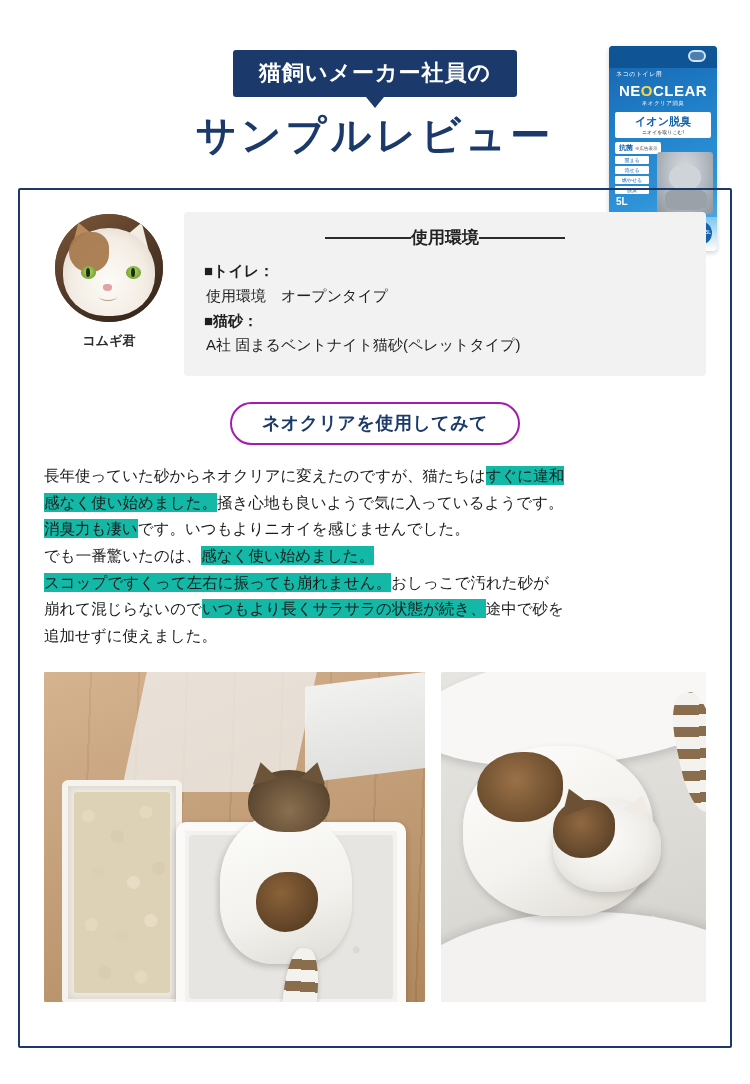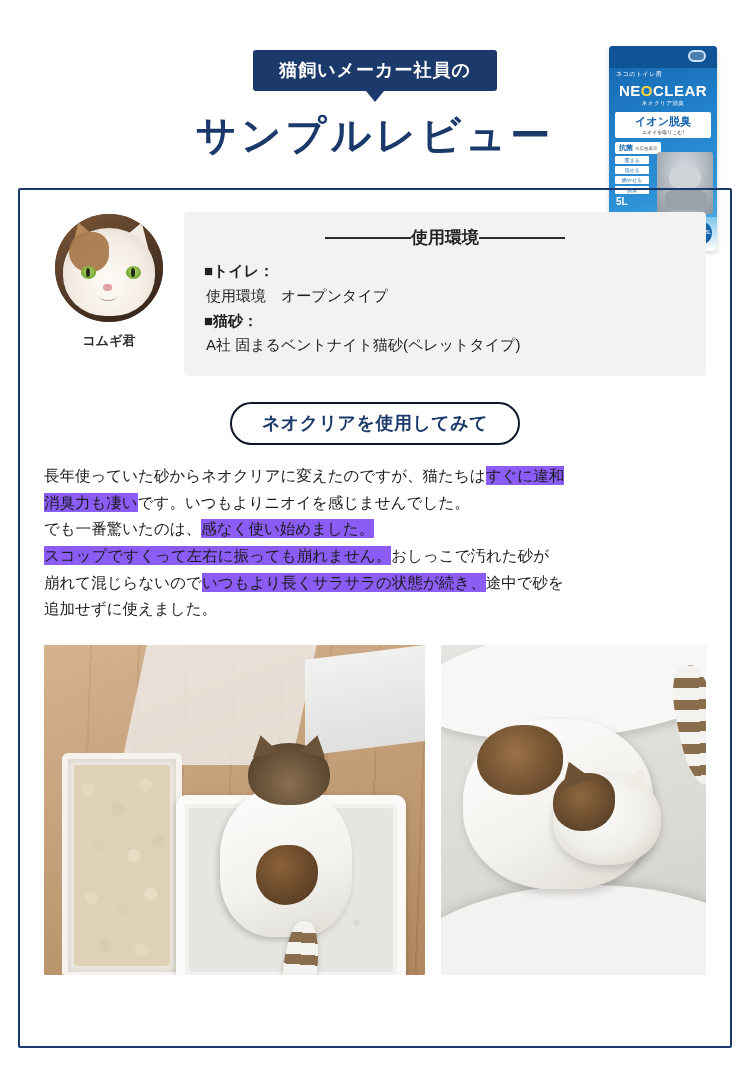"猫飼いメーカー社員の" .ribbon { font-size: 18px -> 22px }
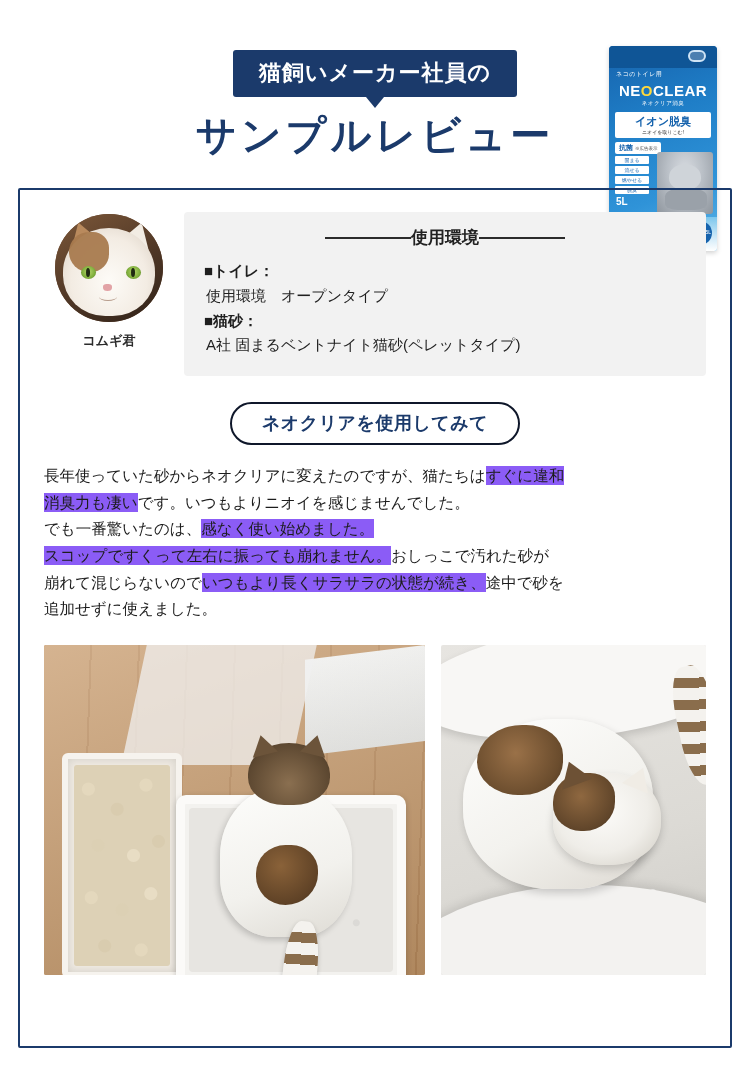"ネオクリアを使用してみて" .pill { border: 2px solid #0f172a -> 2px solid #a21caf }
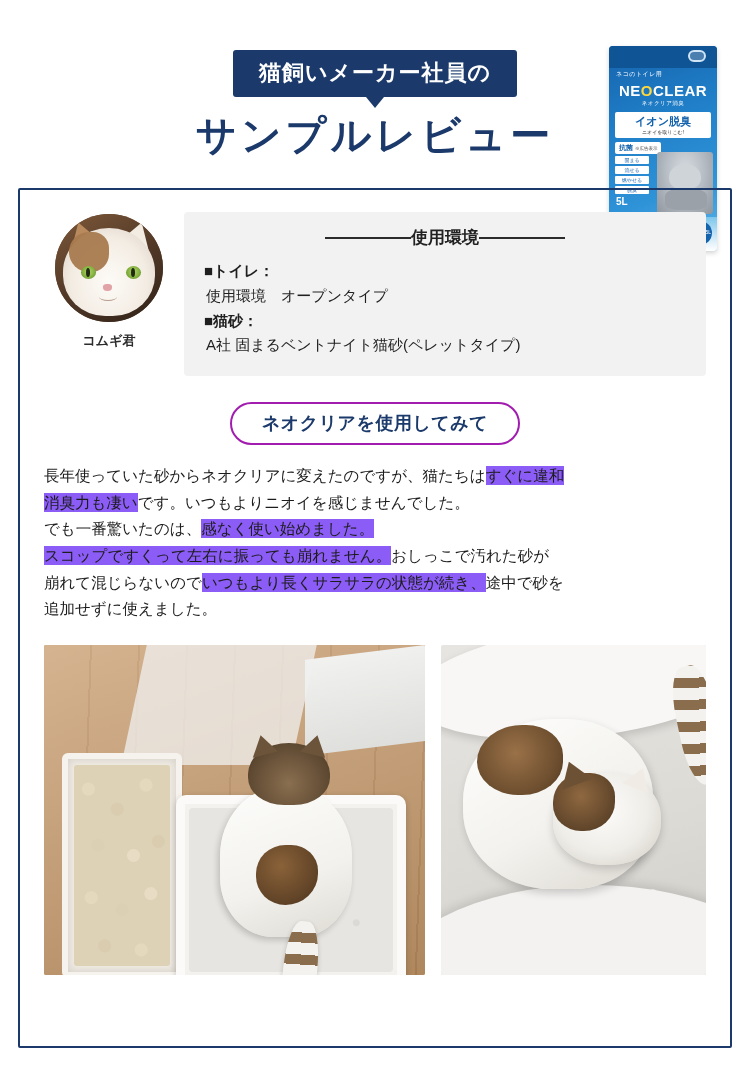"すぐに違和" mark.hl { background: #8b5cf6 -> #14b8a6 }
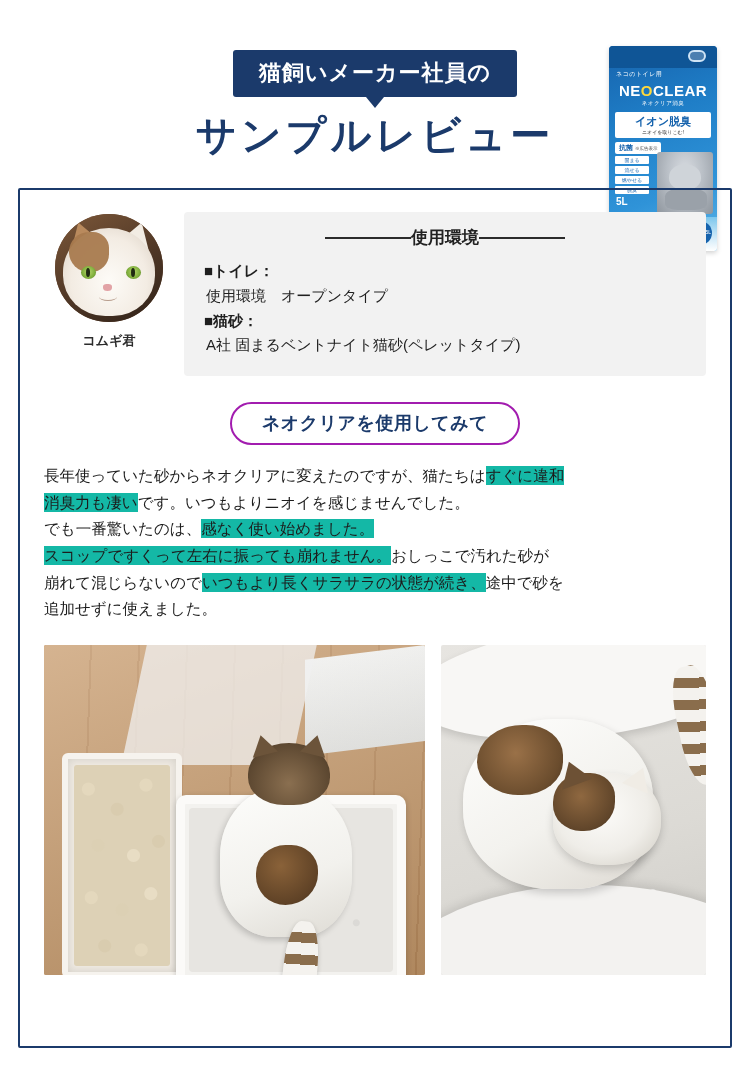"感なく使い始めました。掻き心地も良いようで気に入っているようです。" p { html: none -> <p><mark>感なく使い始めました。</mark><span>掻き心地も良いようで気に入っているようです。</span></p> }
